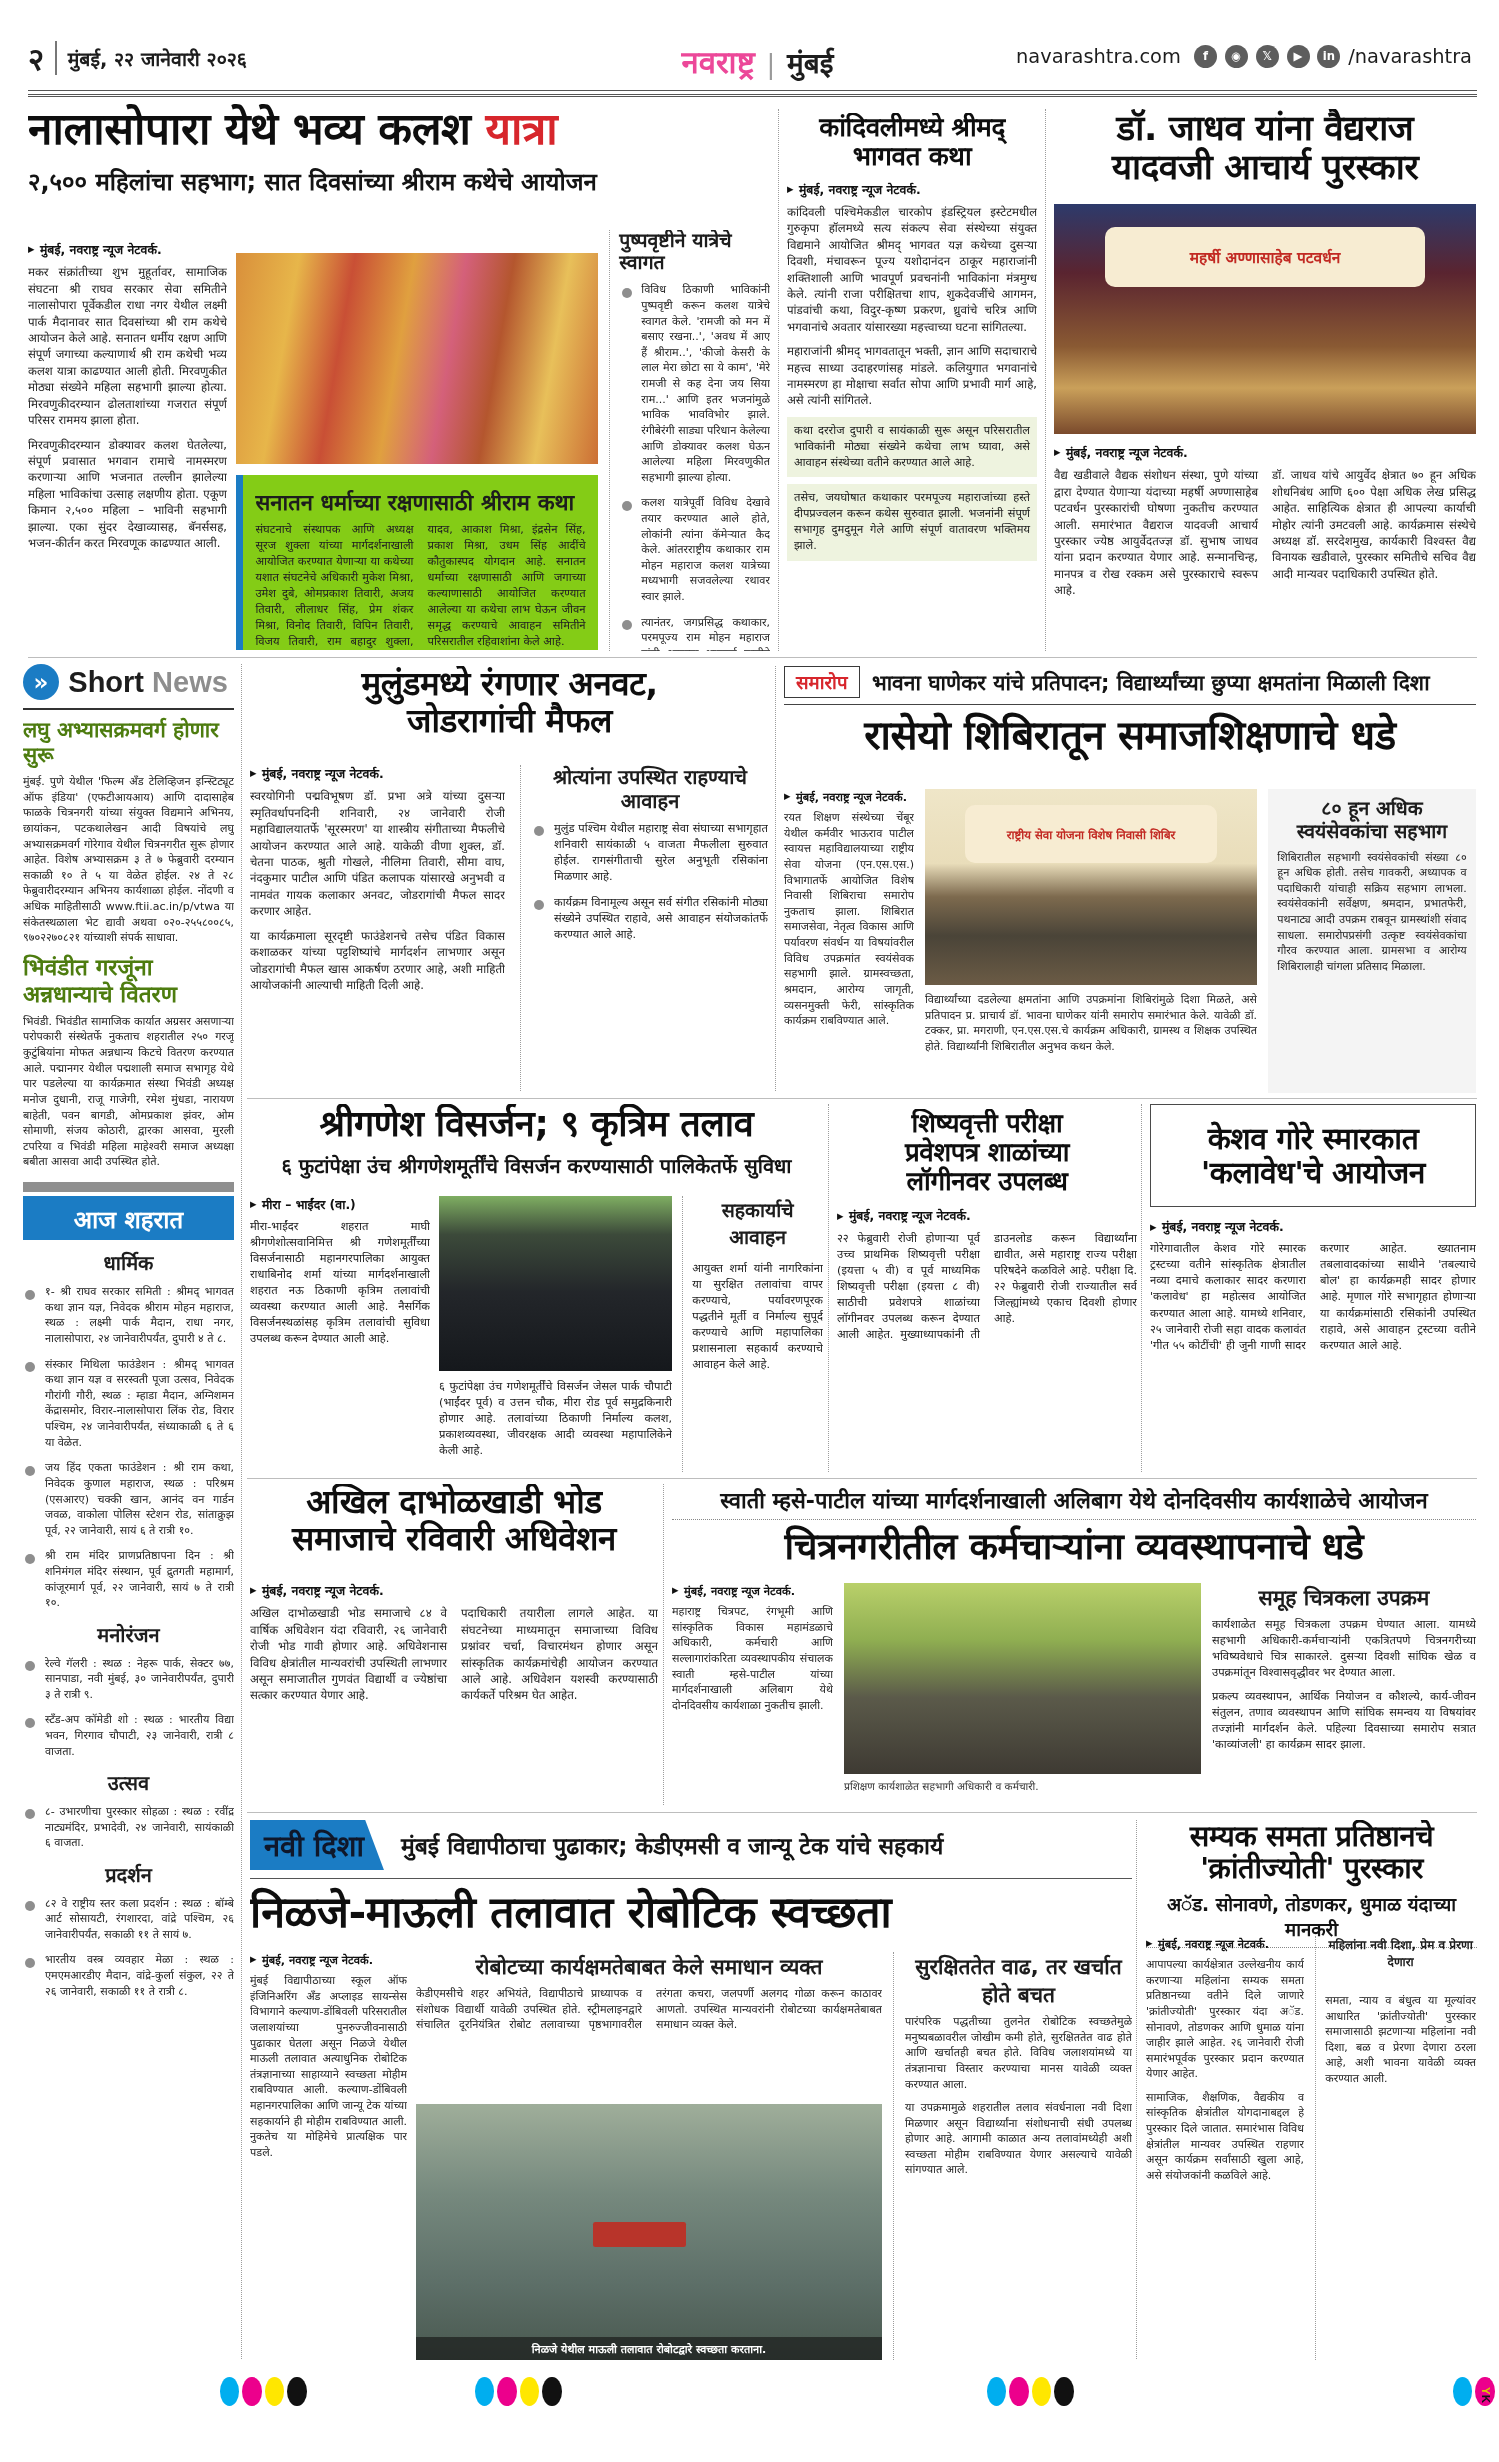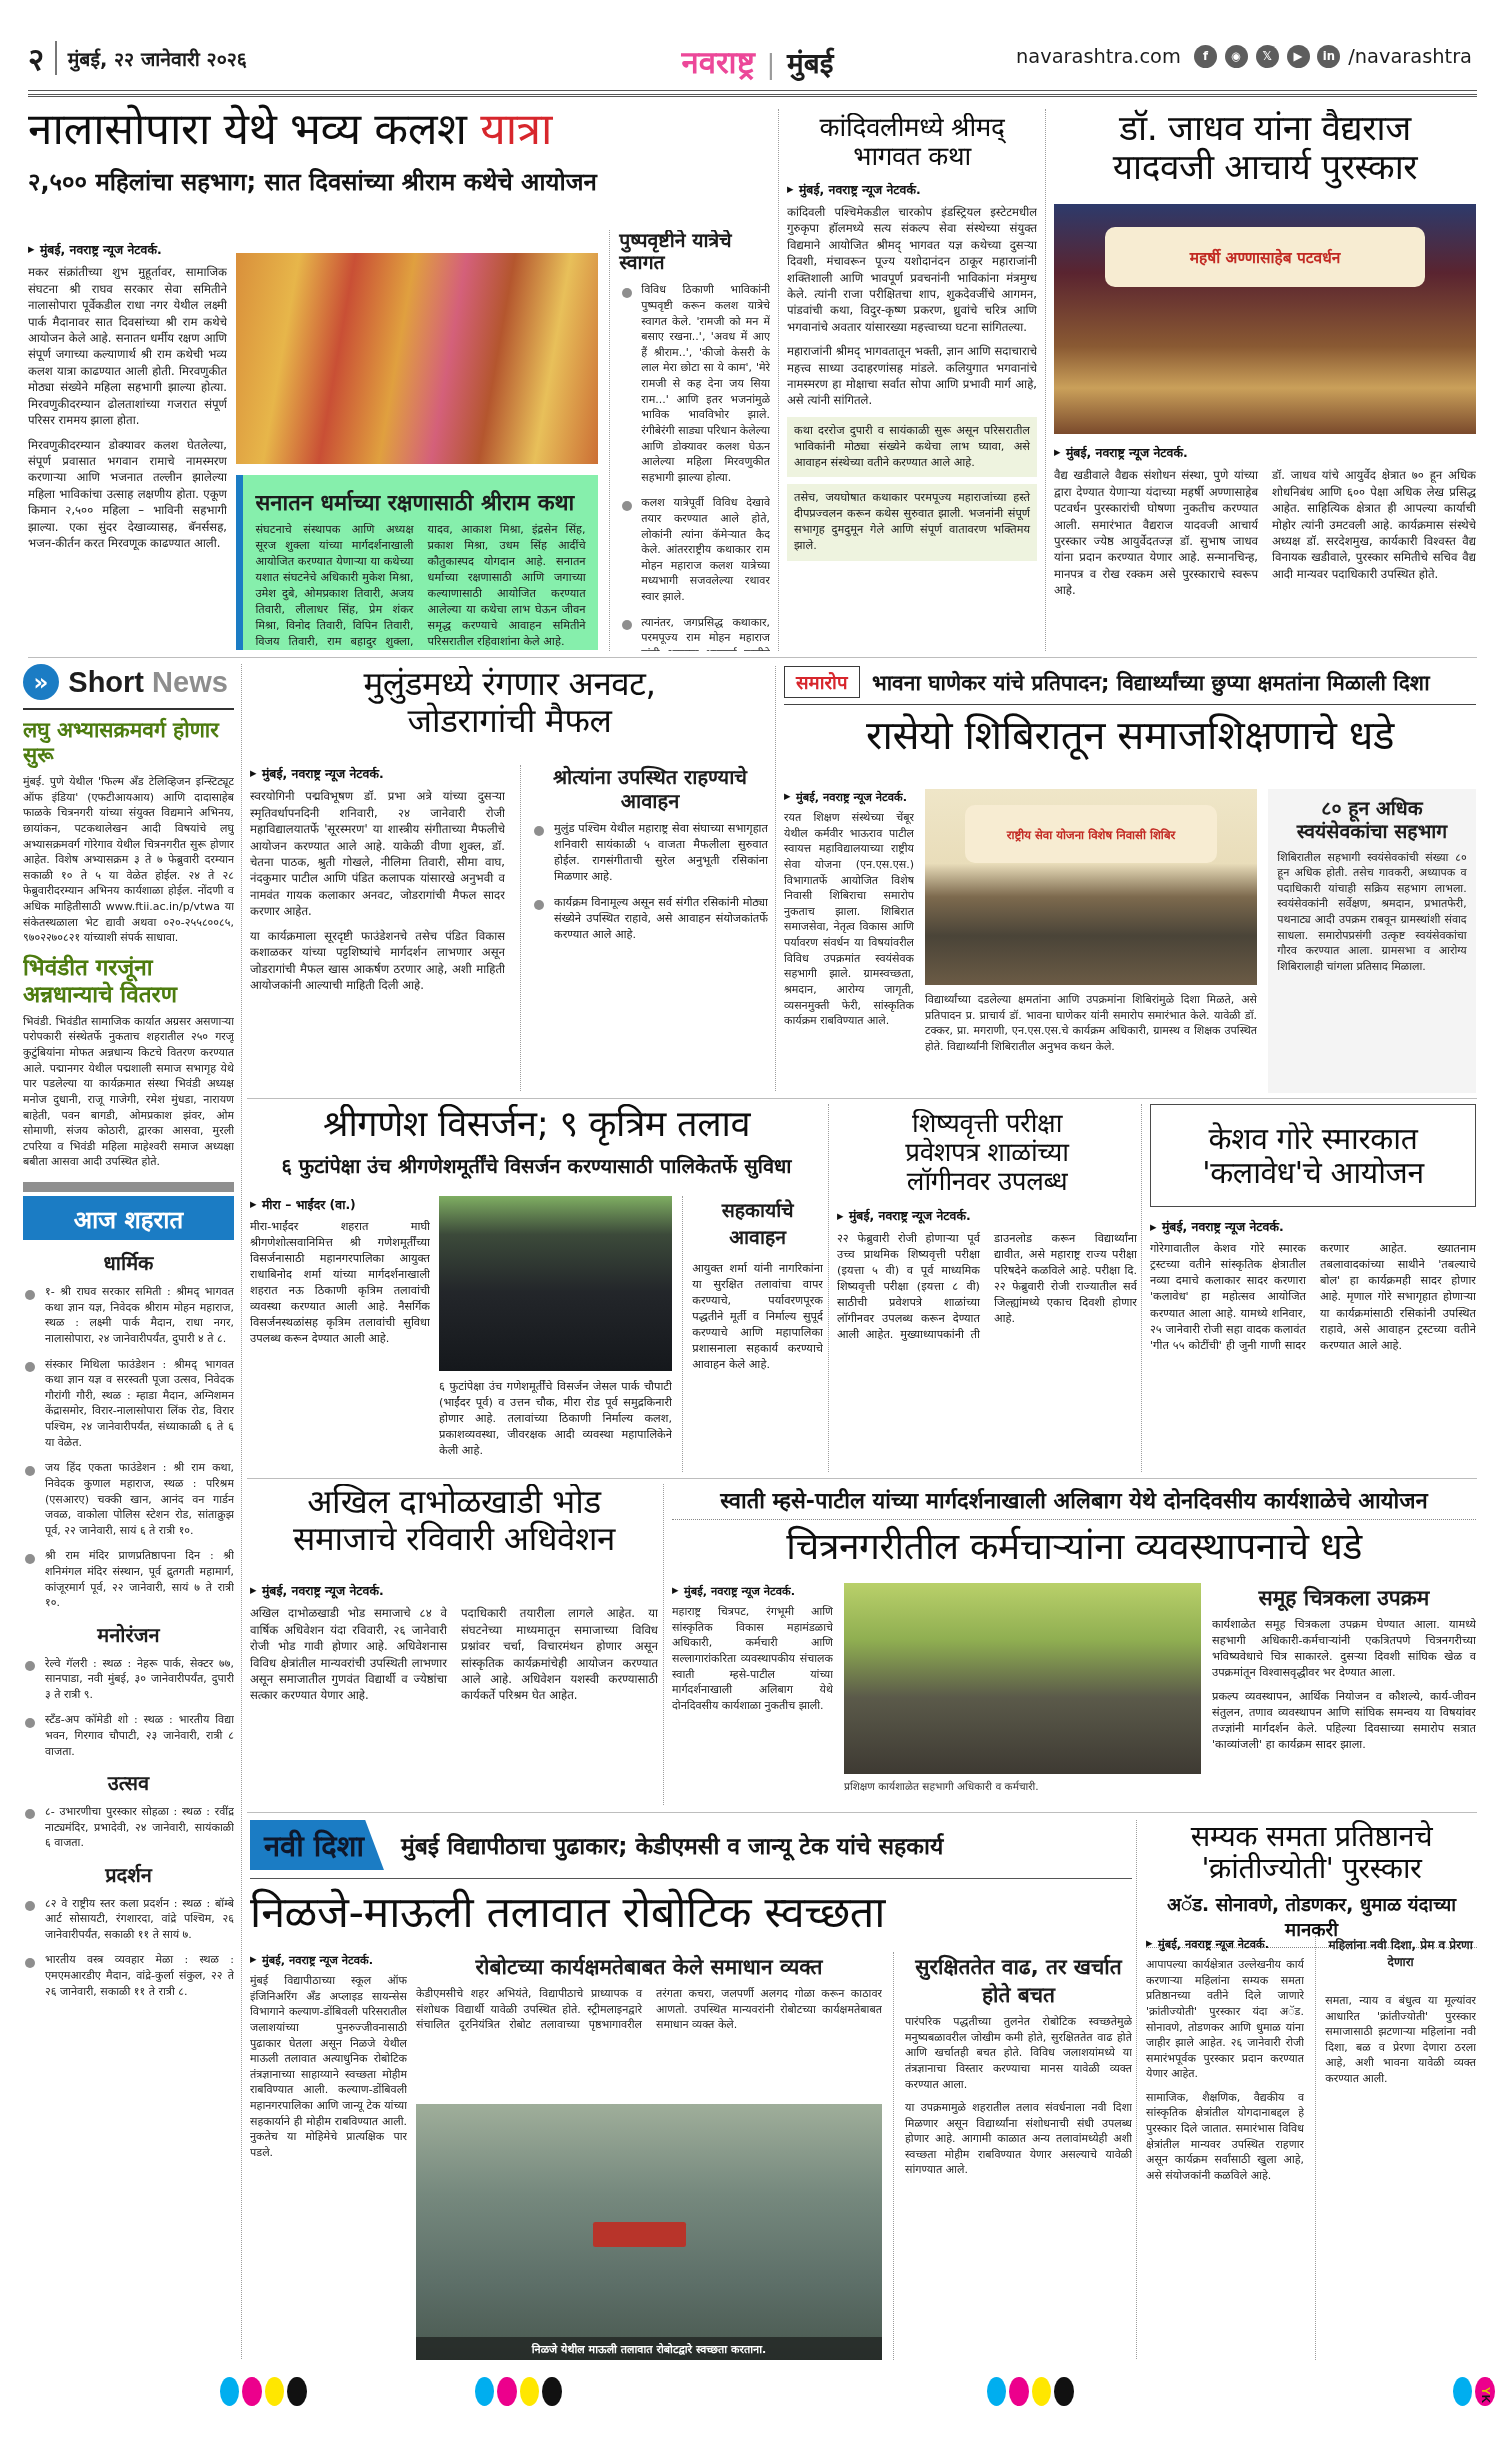"नालासोपारा येथे भव्य कलश यात्रा" .hl { font-weight: 400 -> 700 }
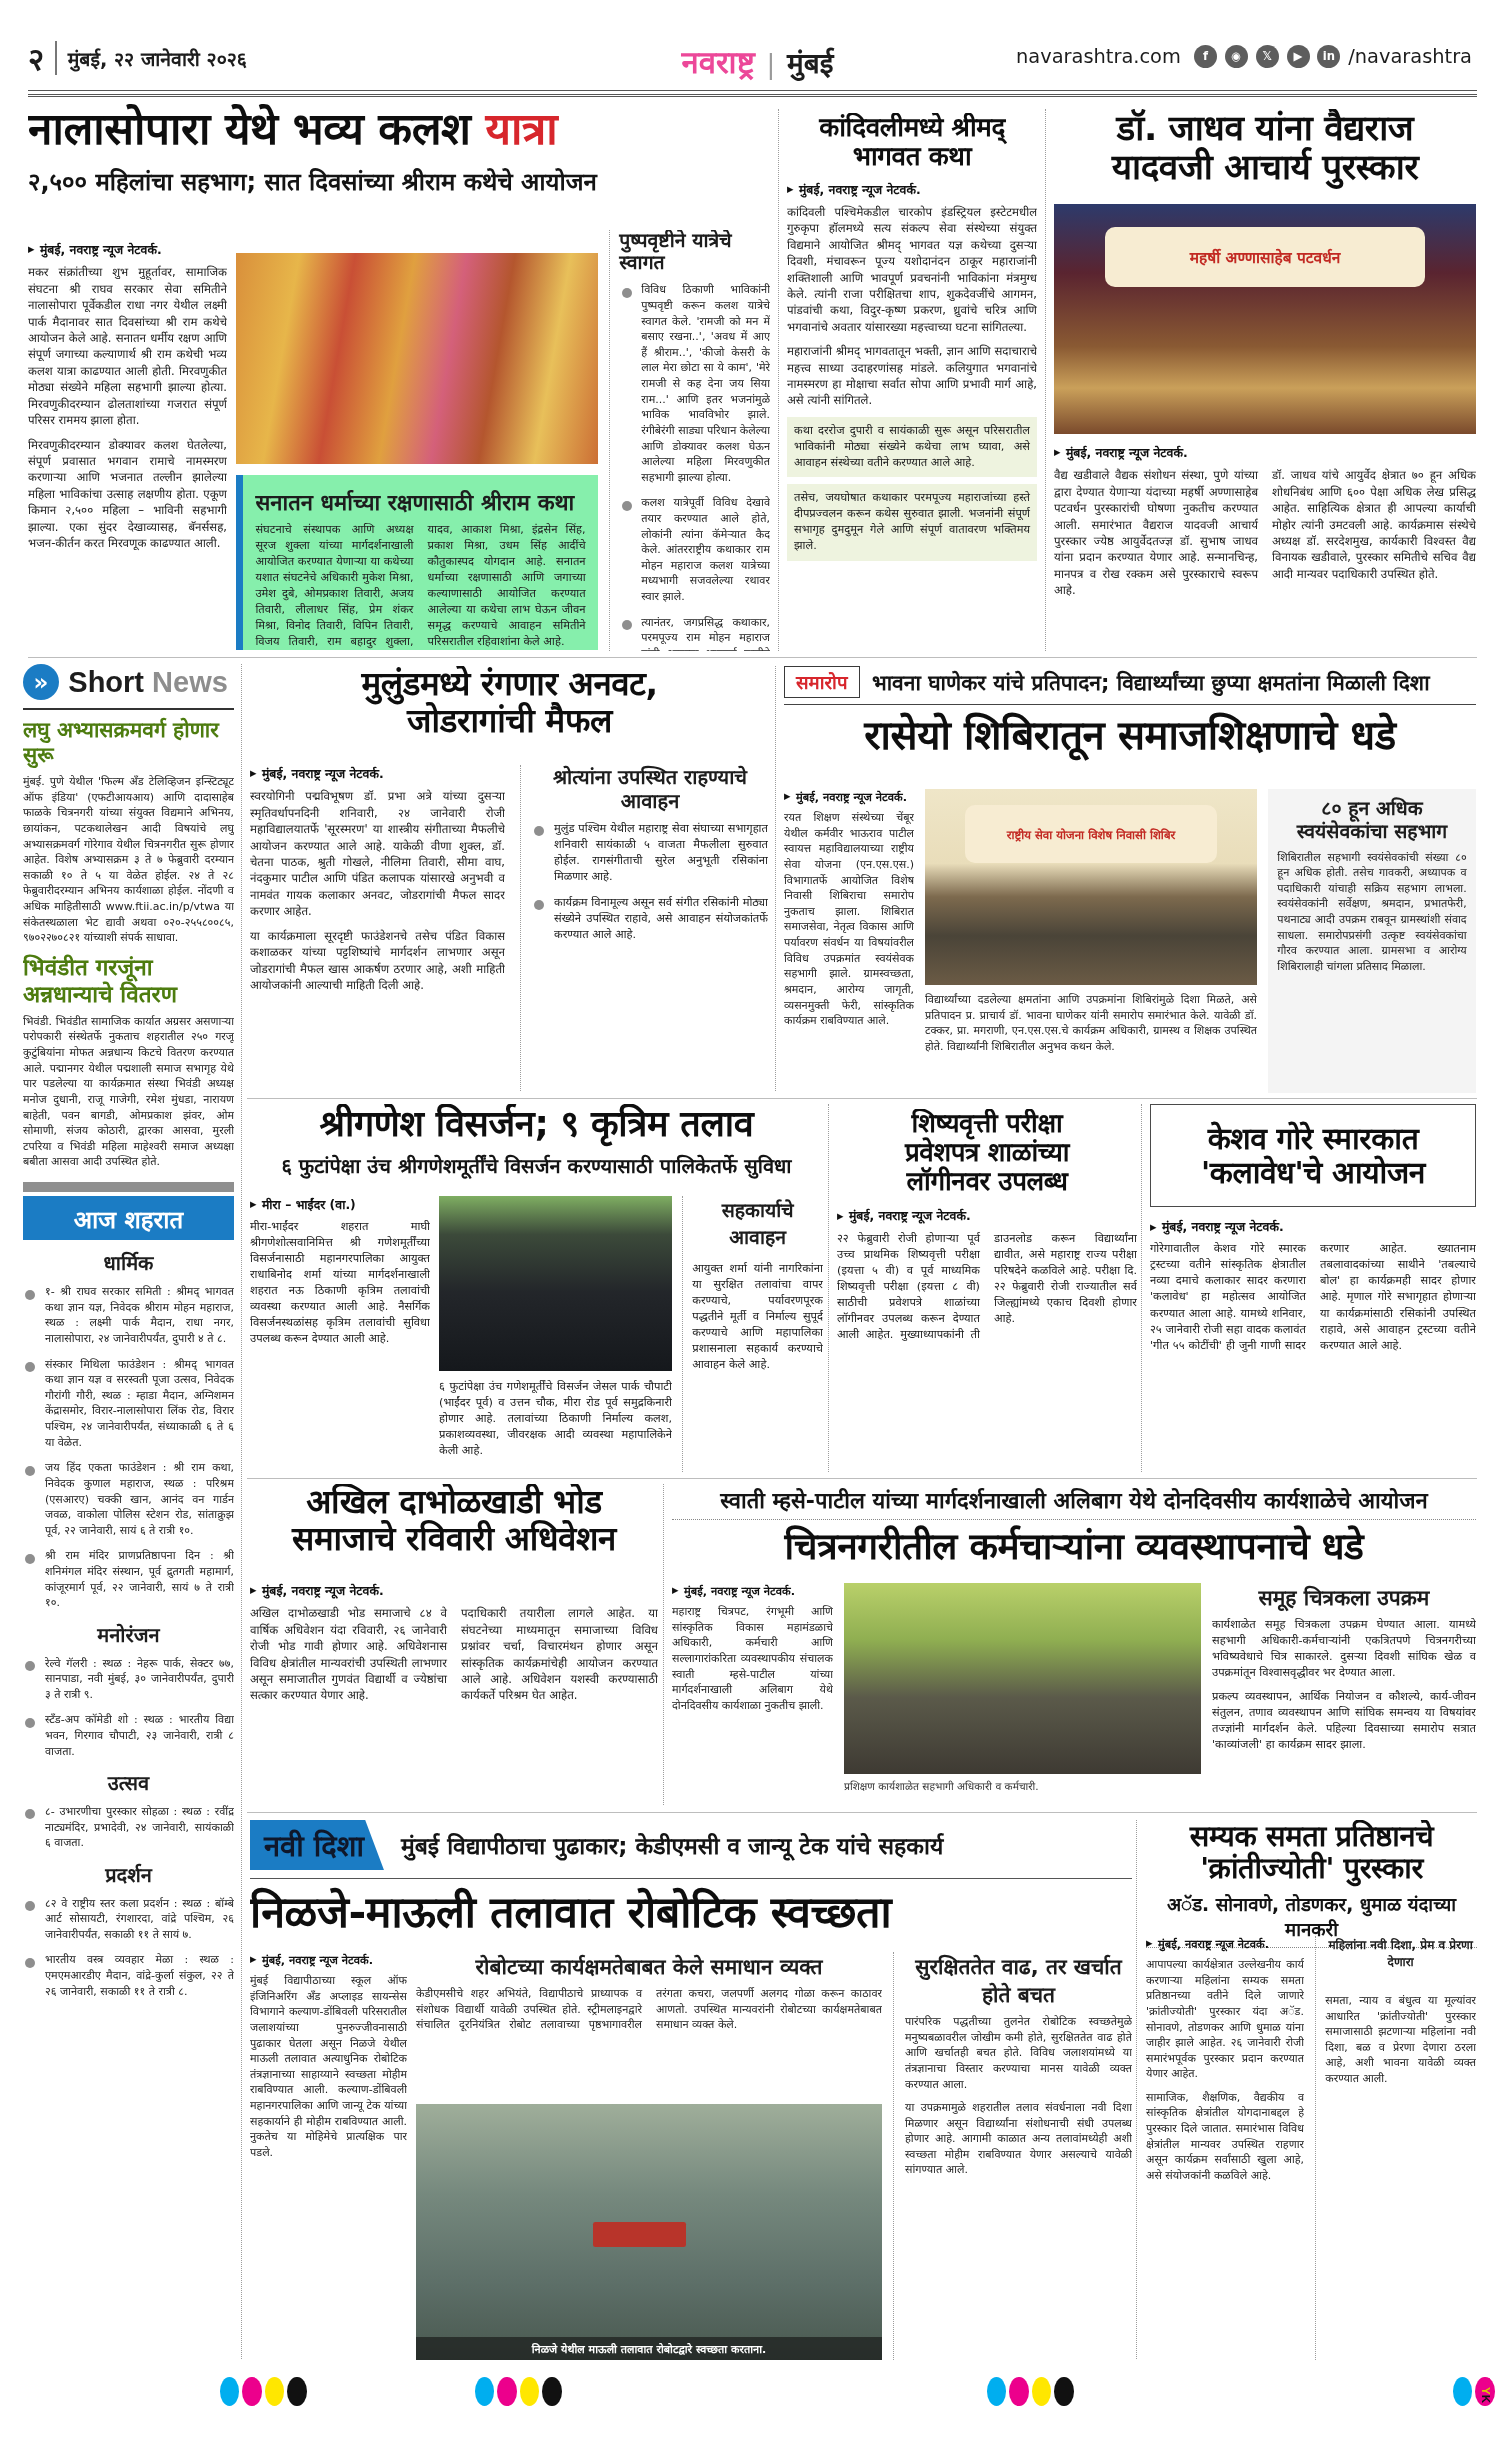"सनातन धर्माच्या रक्षणासाठी श्रीराम कथा" .cream-box { background: #86efac -> #84cc16 }
